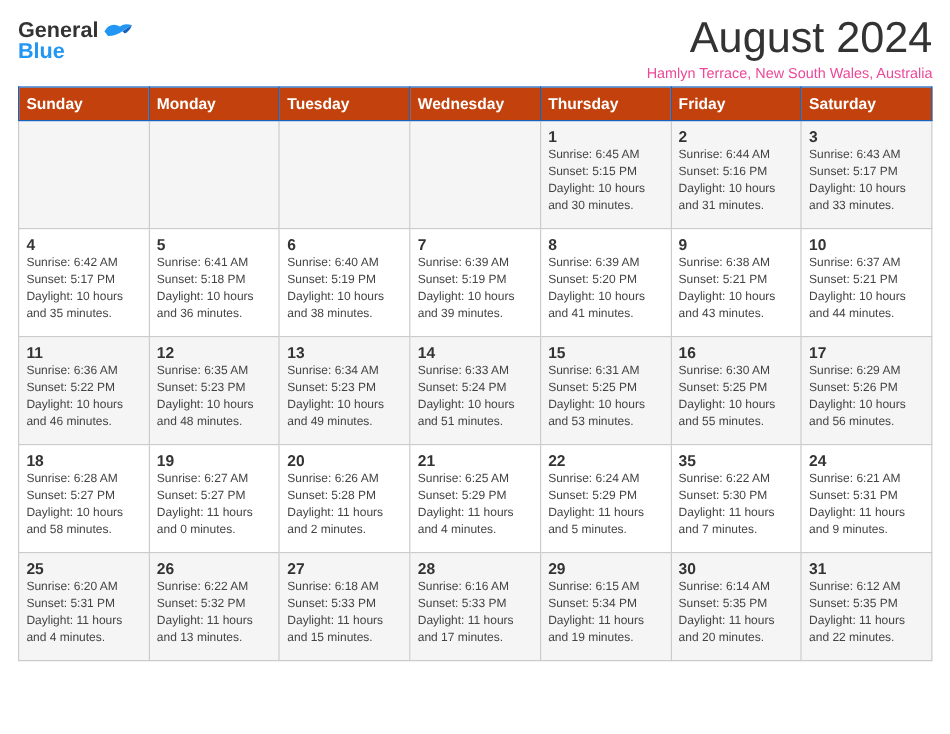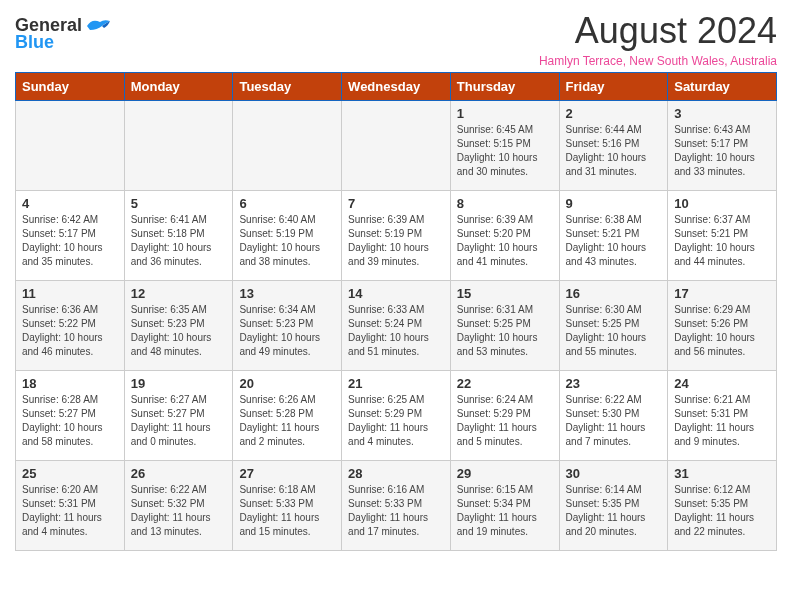"23" span.day-number { text: 23 -> 35 }
